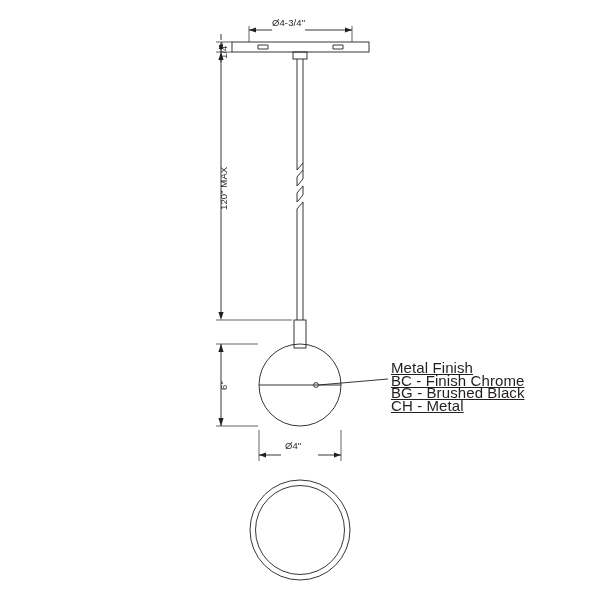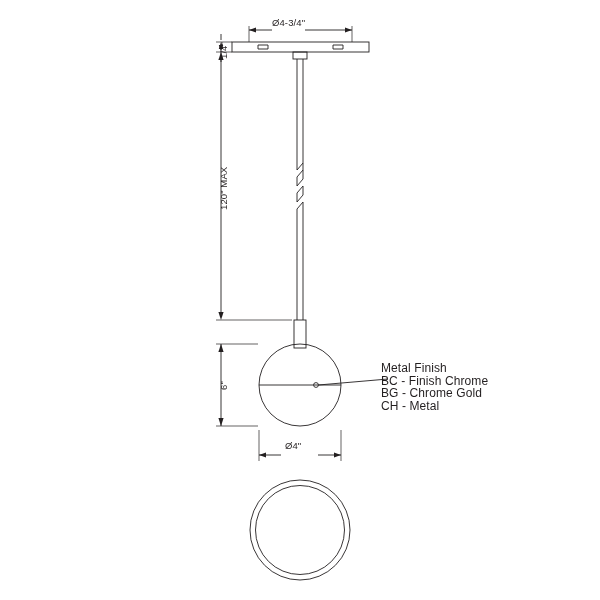"Metal Finish" .legend { font-size: 12px -> 15px; left: 381px -> 391px; text-decoration: none -> underline }
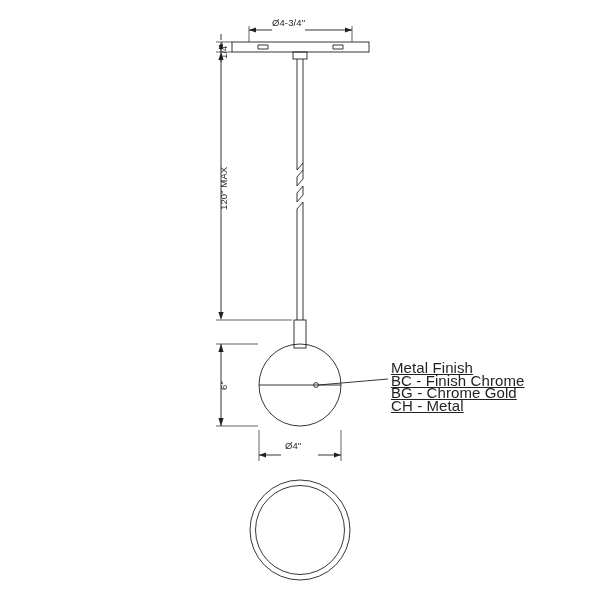"BG - Chrome Gold" div { text: Chrome Gold -> Brushed Black }
